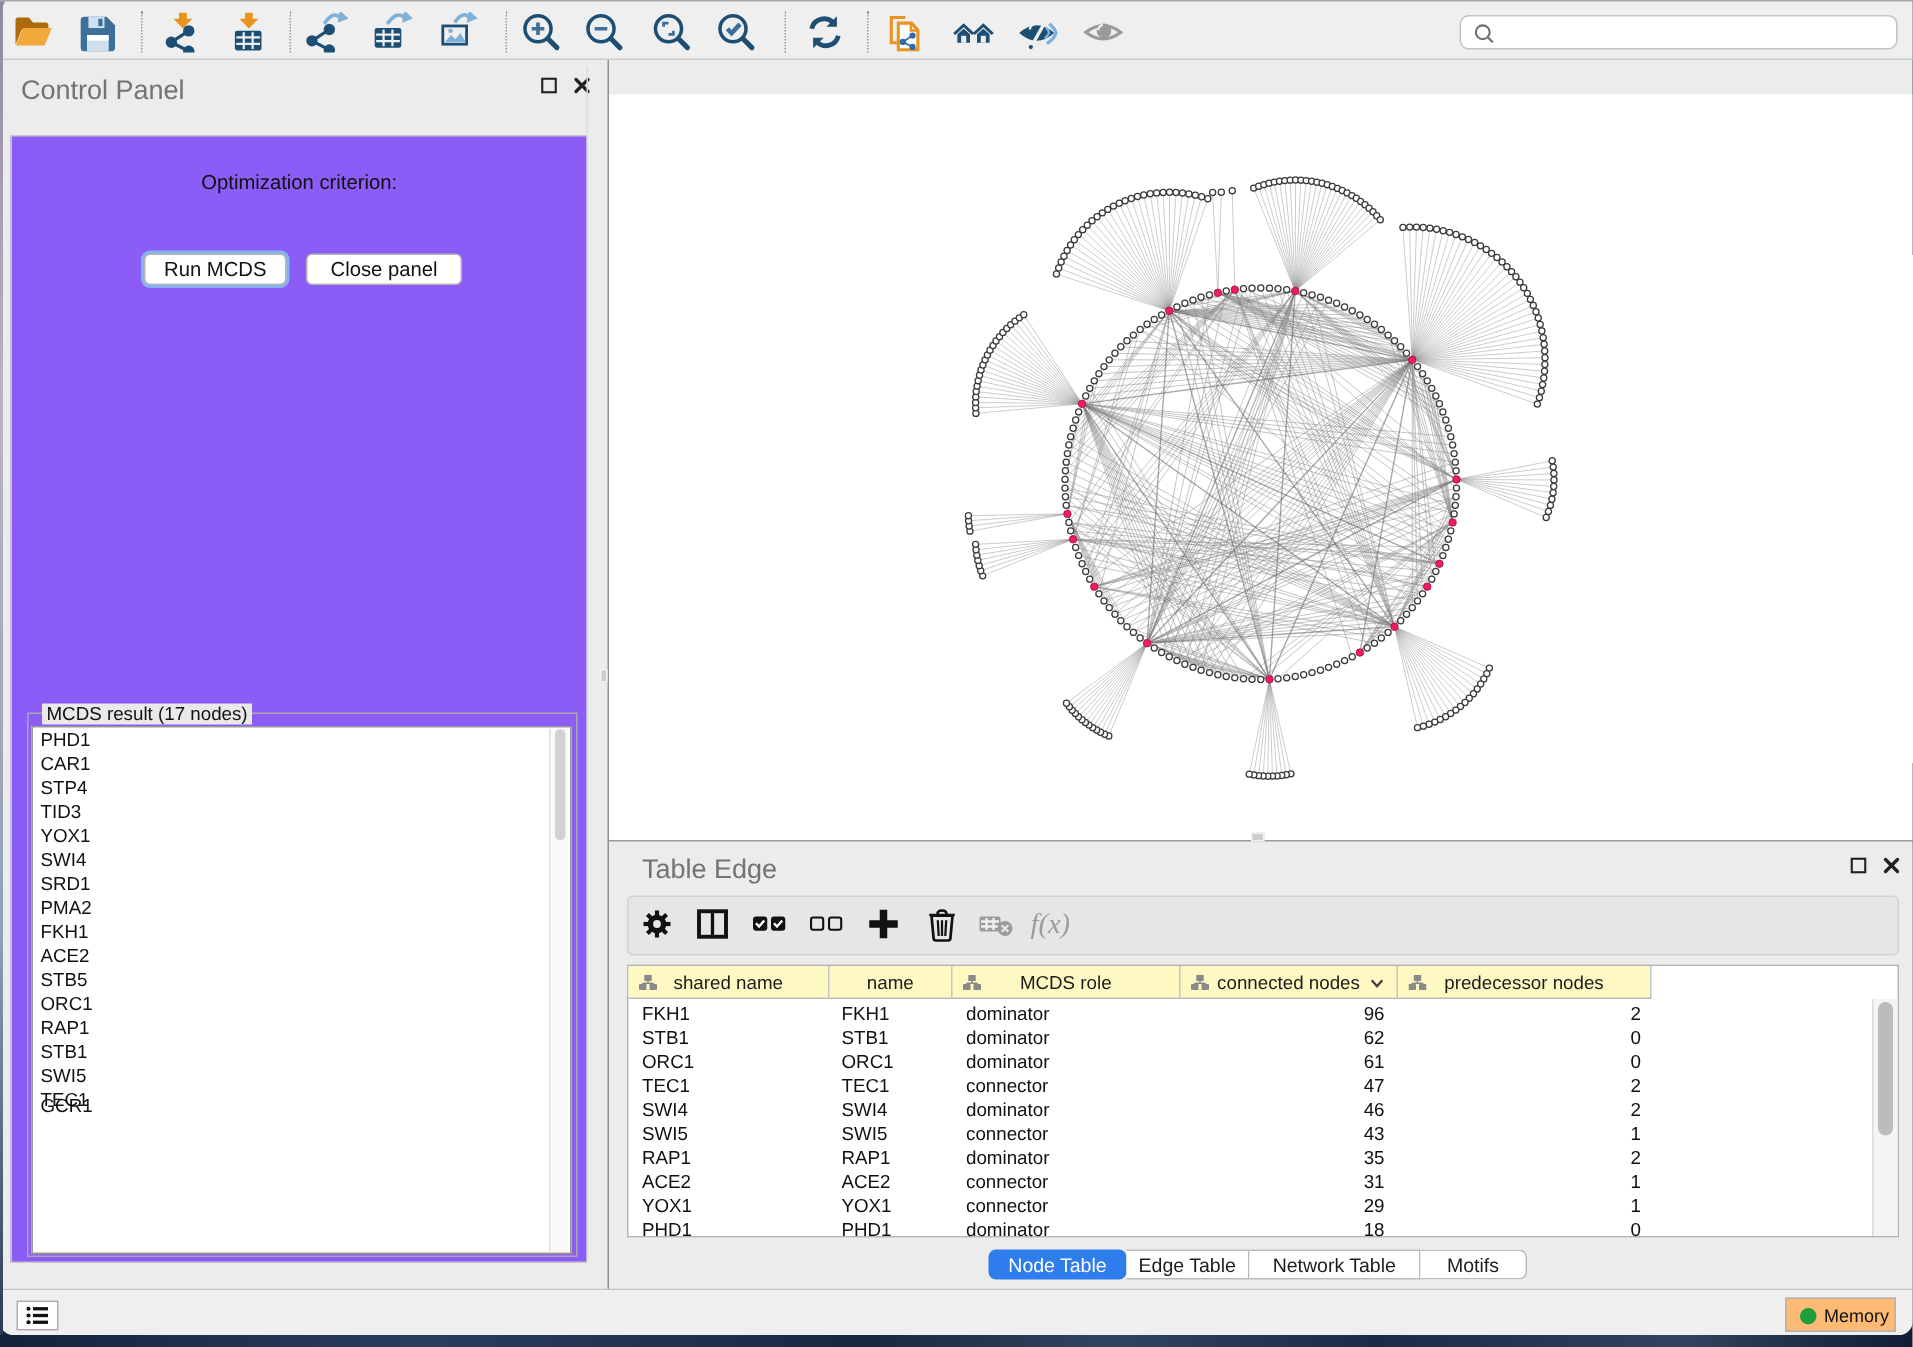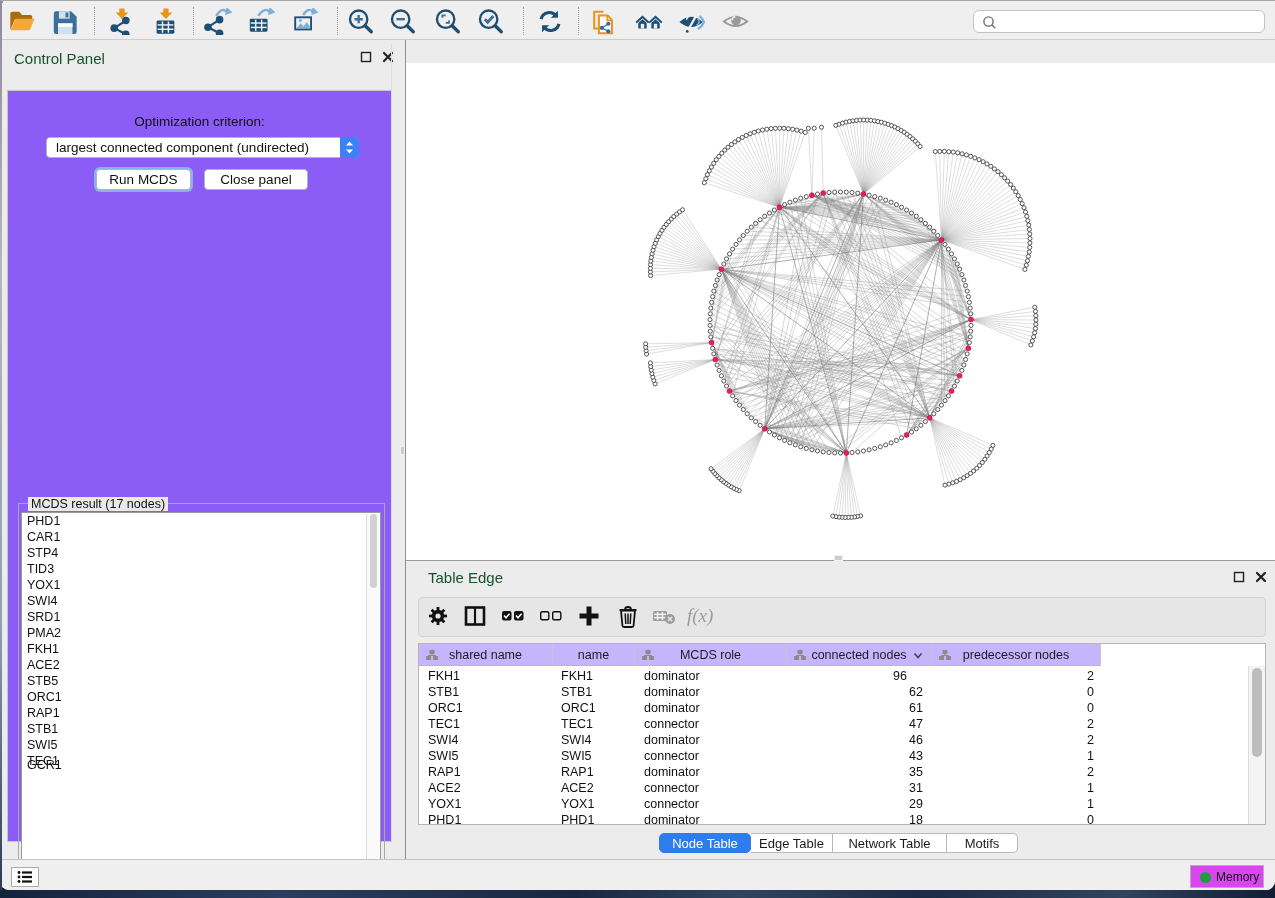"Control Panel" .ptitle { color: #14532d -> #737373; font-size: 15px -> 18px }
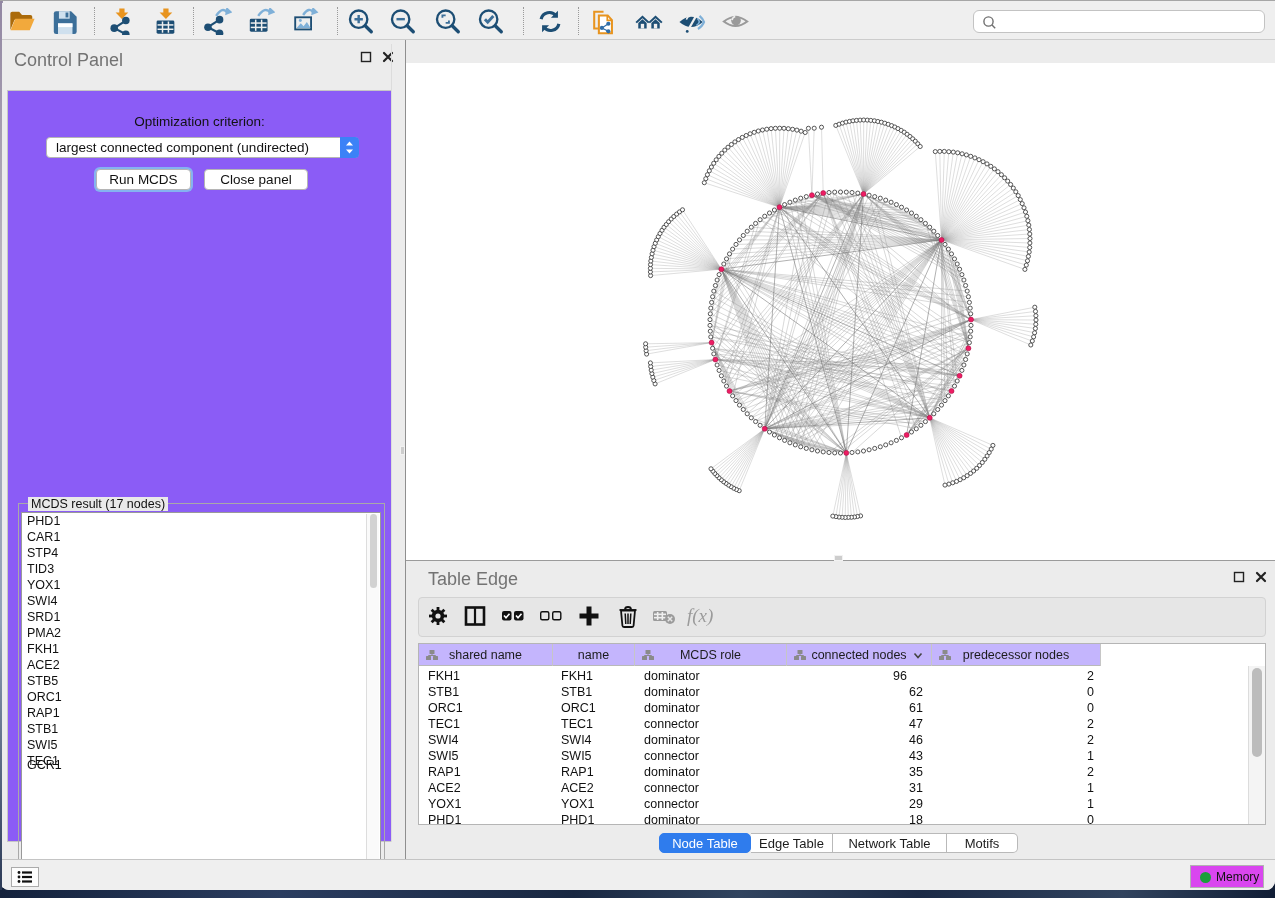"largest connected component (undirected)" div { html: <div>largest connected component (undirected) <div><svg> <path></path> <path></path> </svg></div> </div> -> none }
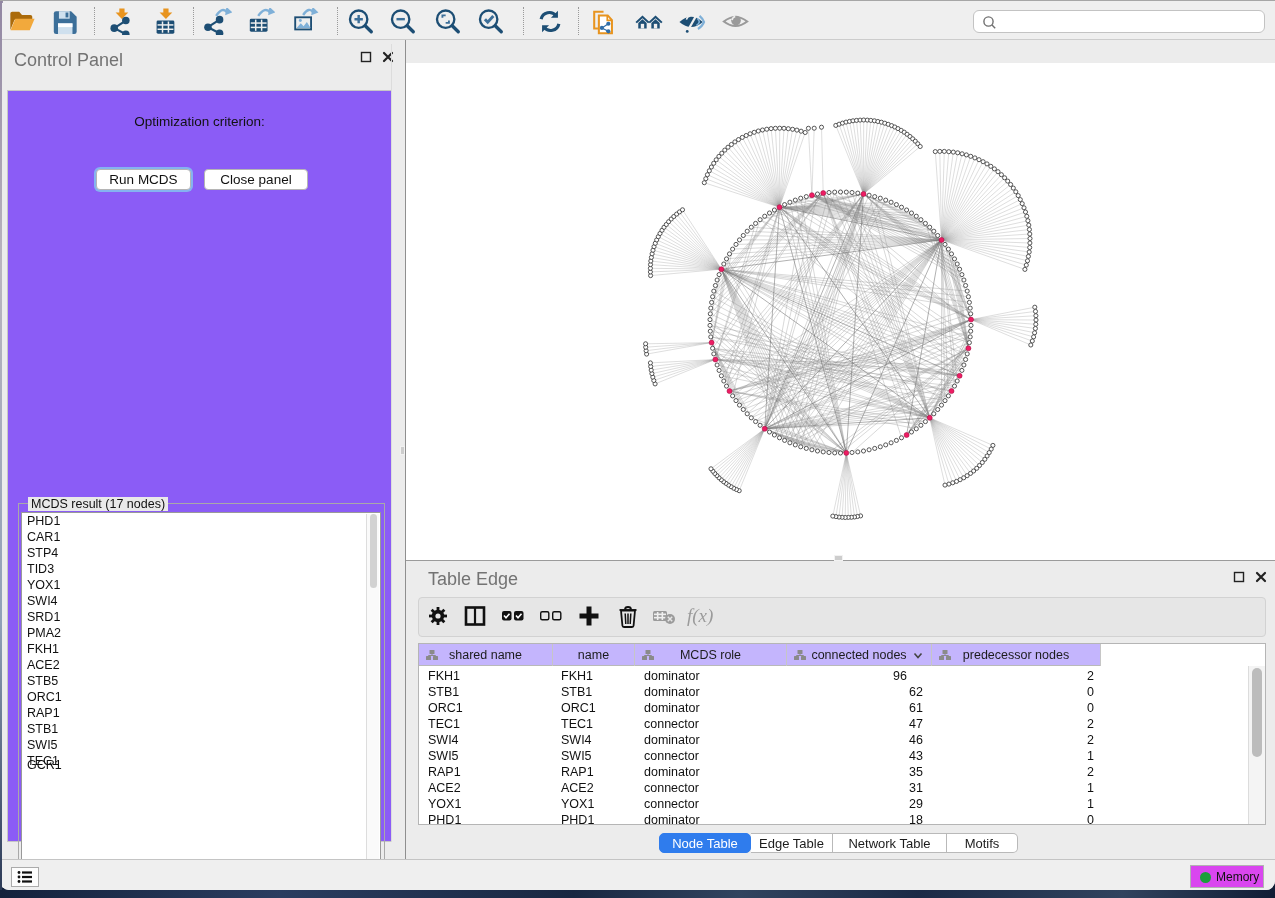"MCDS result (17 nodes)" #fieldset { margin-top: 28px -> none }
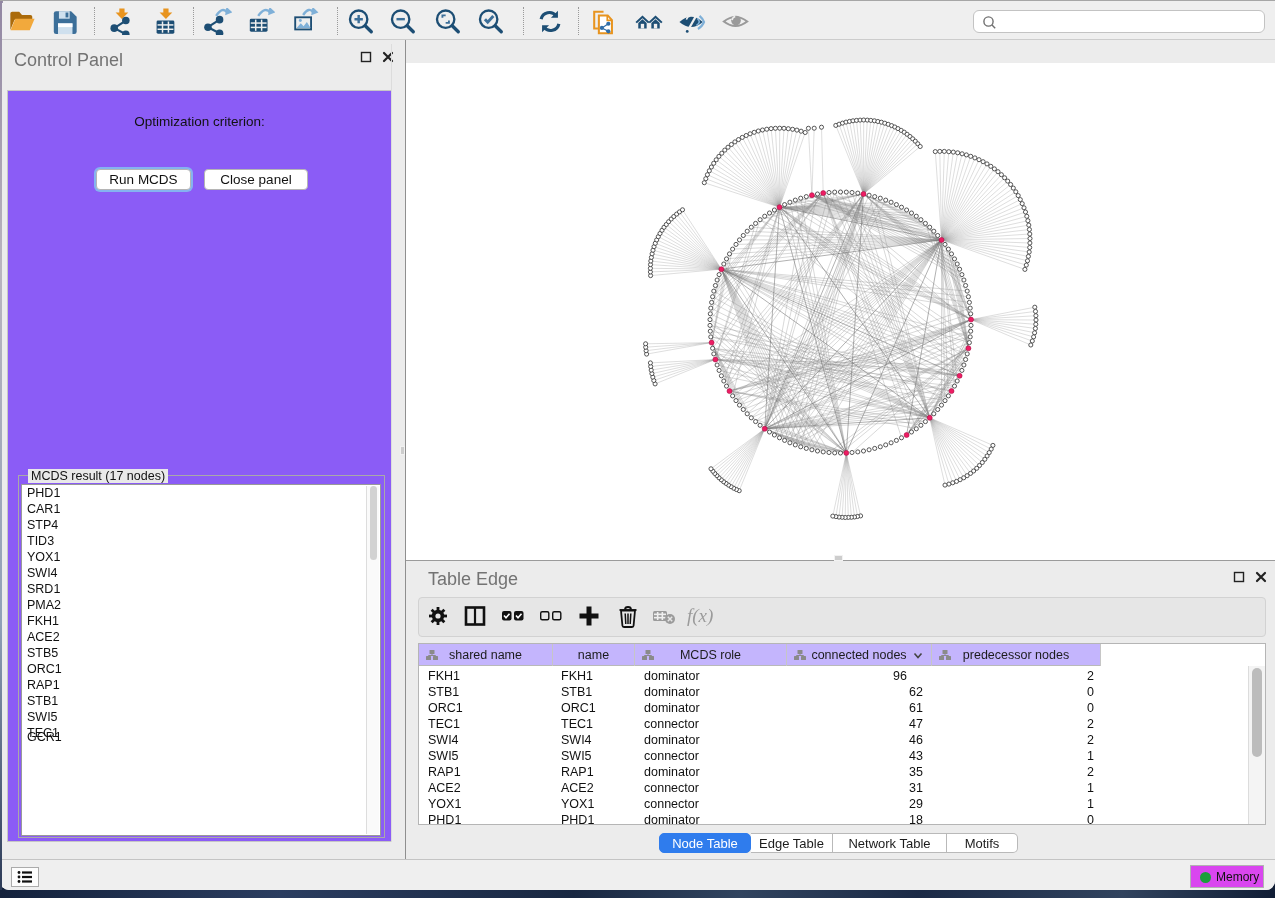"shared name" #thead { background: #c4b5fd -> #fef9c3 }
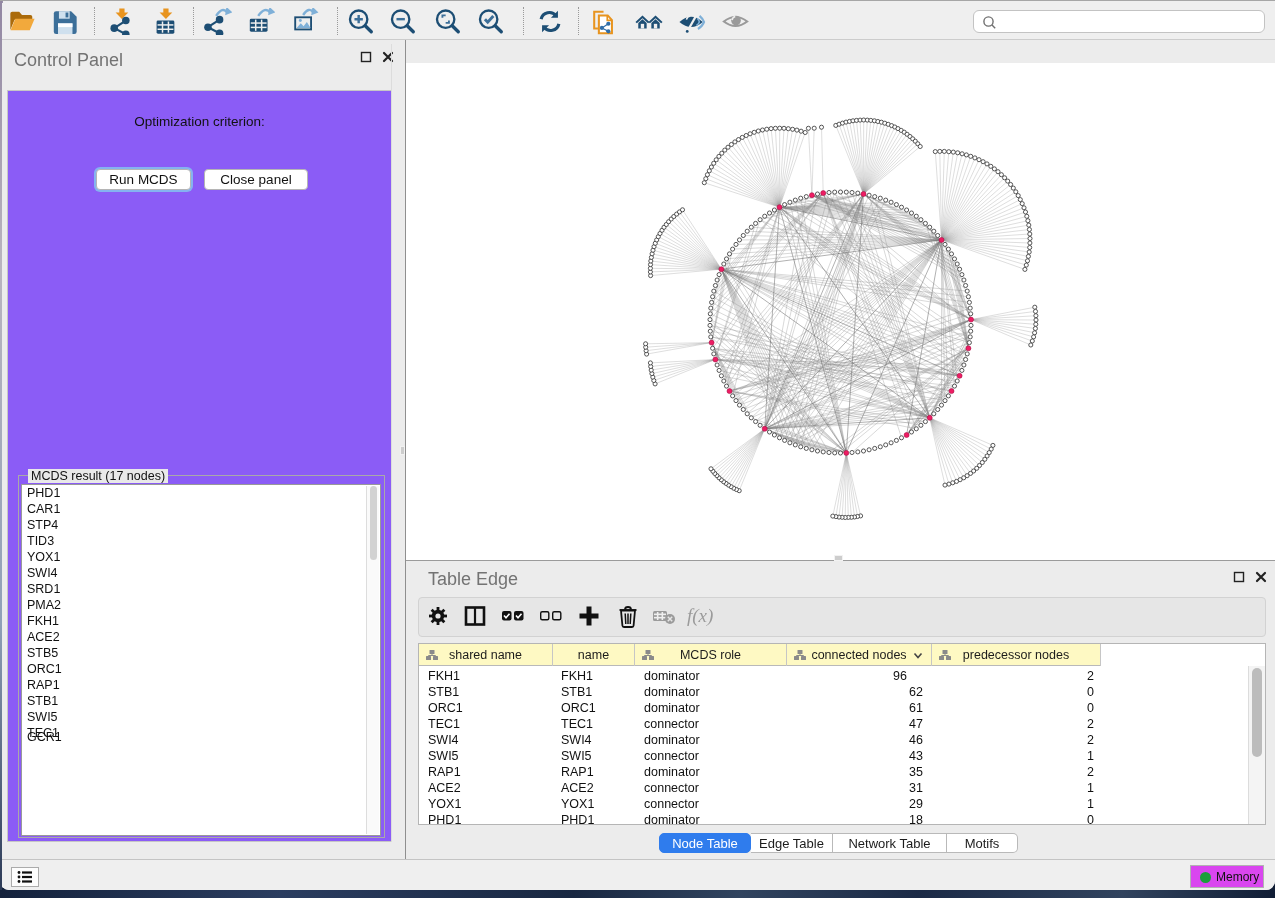"96" div.td { left: 388px -> 404px }
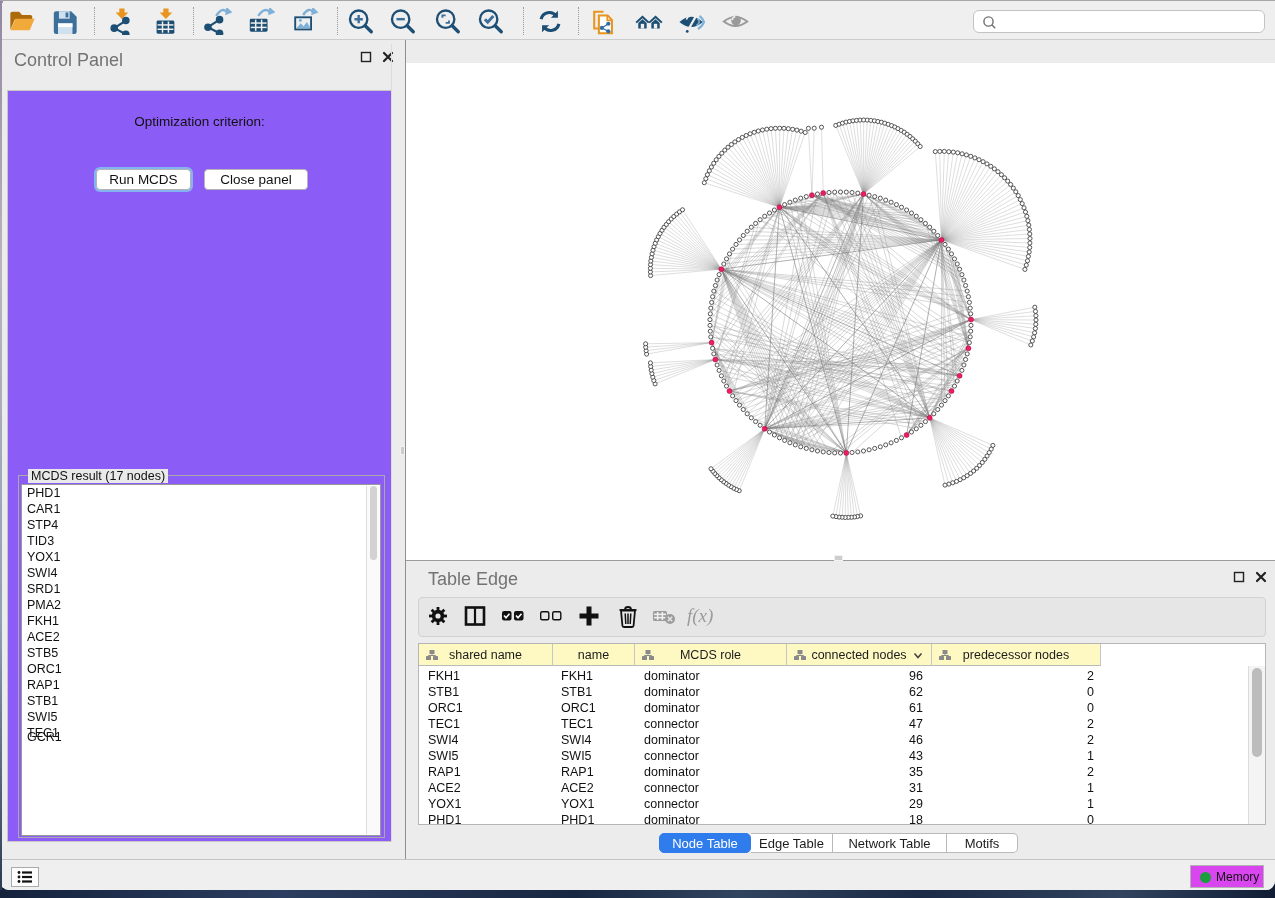"Memory" #membtn { background: #d946ef -> #fdba74 }
